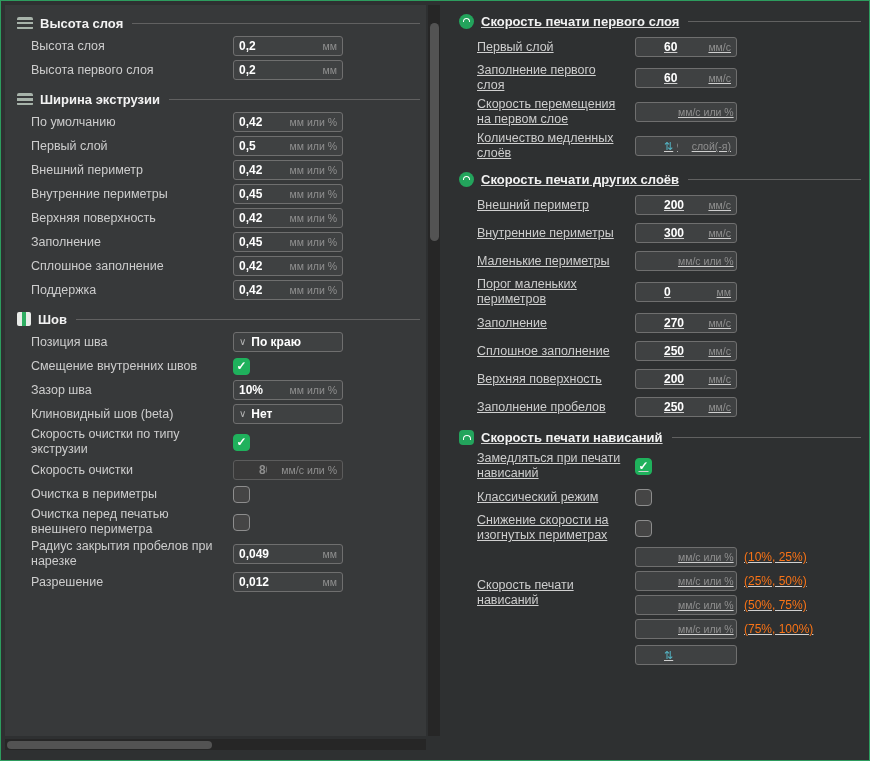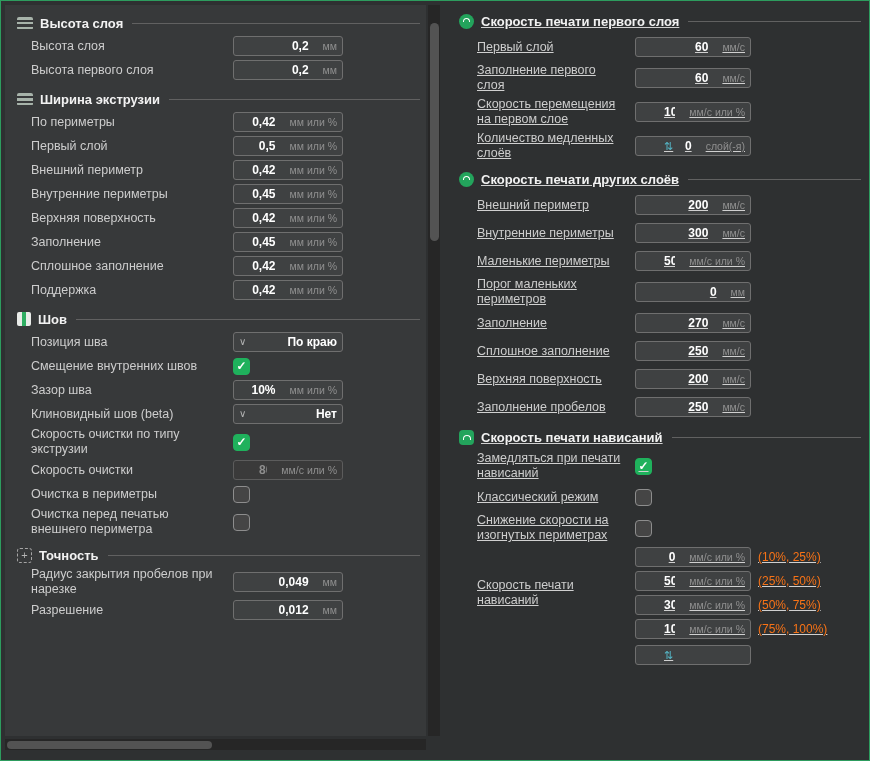"0,2" .field .val { text-align: right -> none }
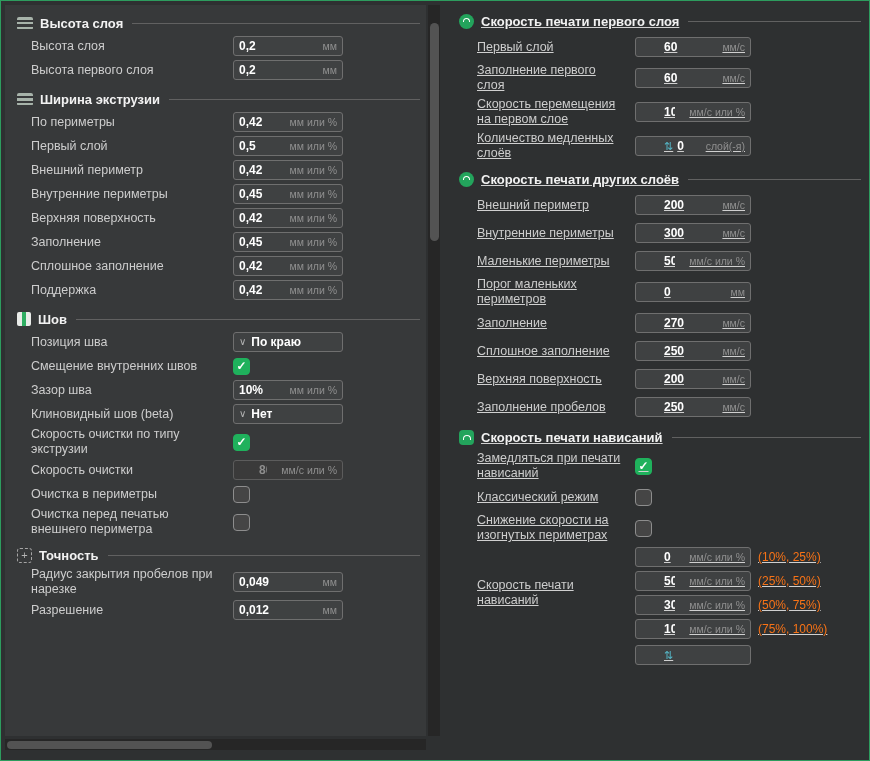"60" .right-panel .field { width: 116px -> 102px }
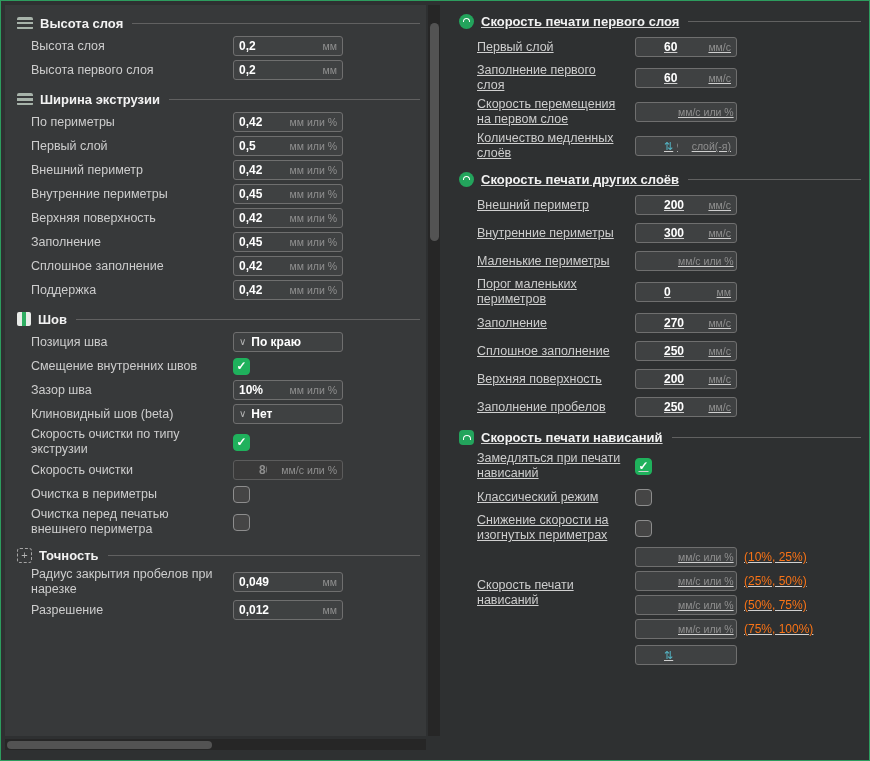"По периметры" div.row-label { text: периметры -> умолчанию }
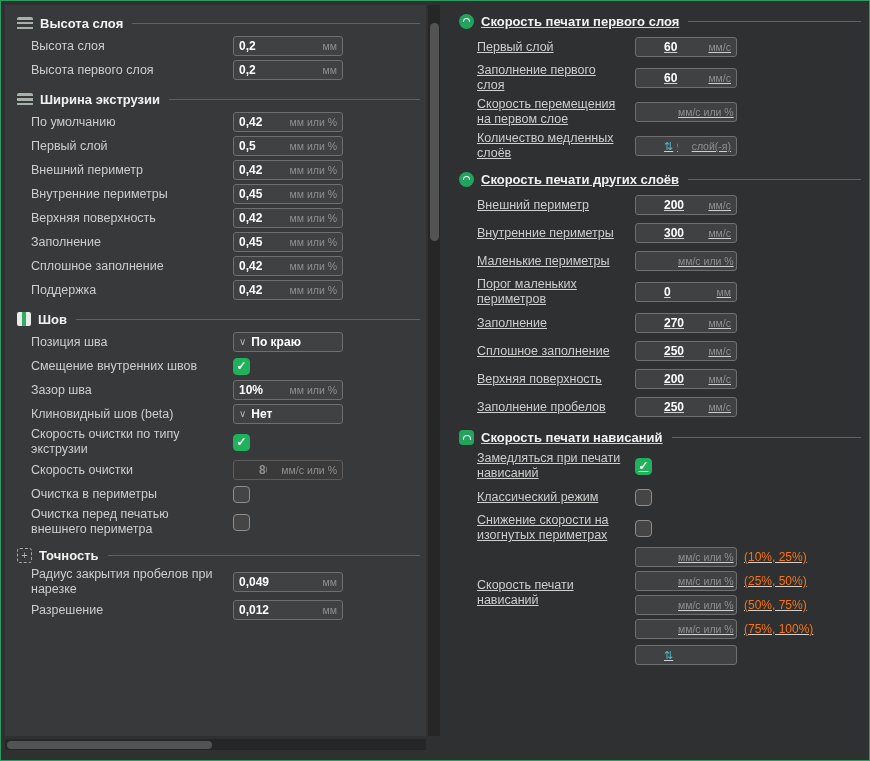"Точность" div.sec-header { html: <div> <span></span> <span>Точность</span> <span></span> </div> -> none }
